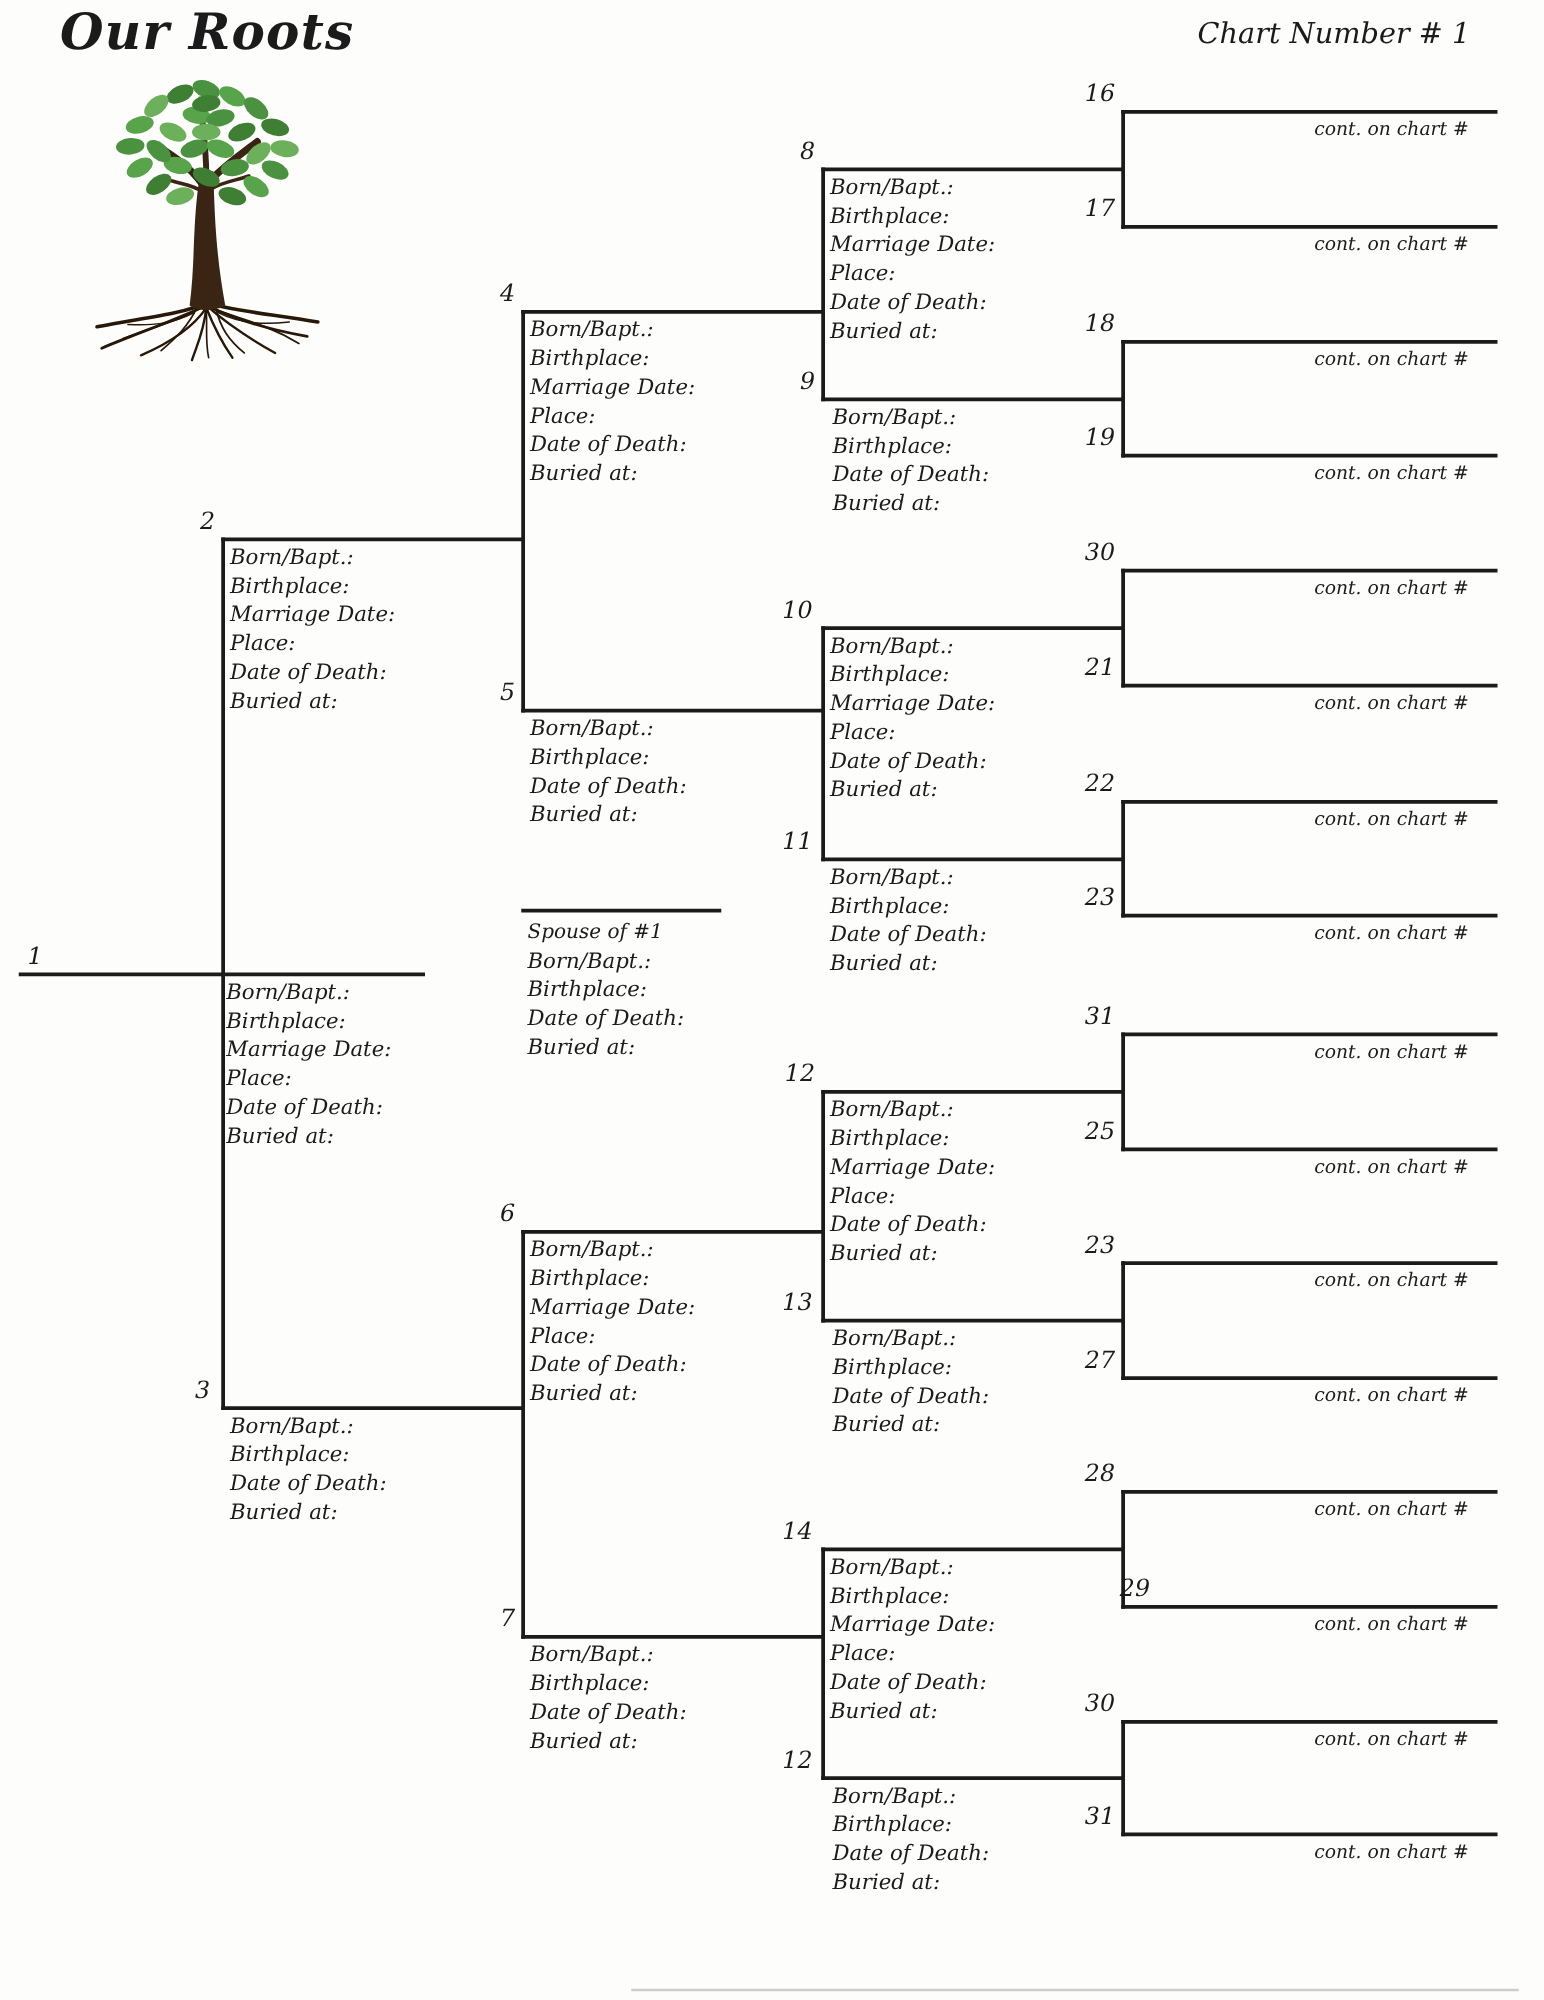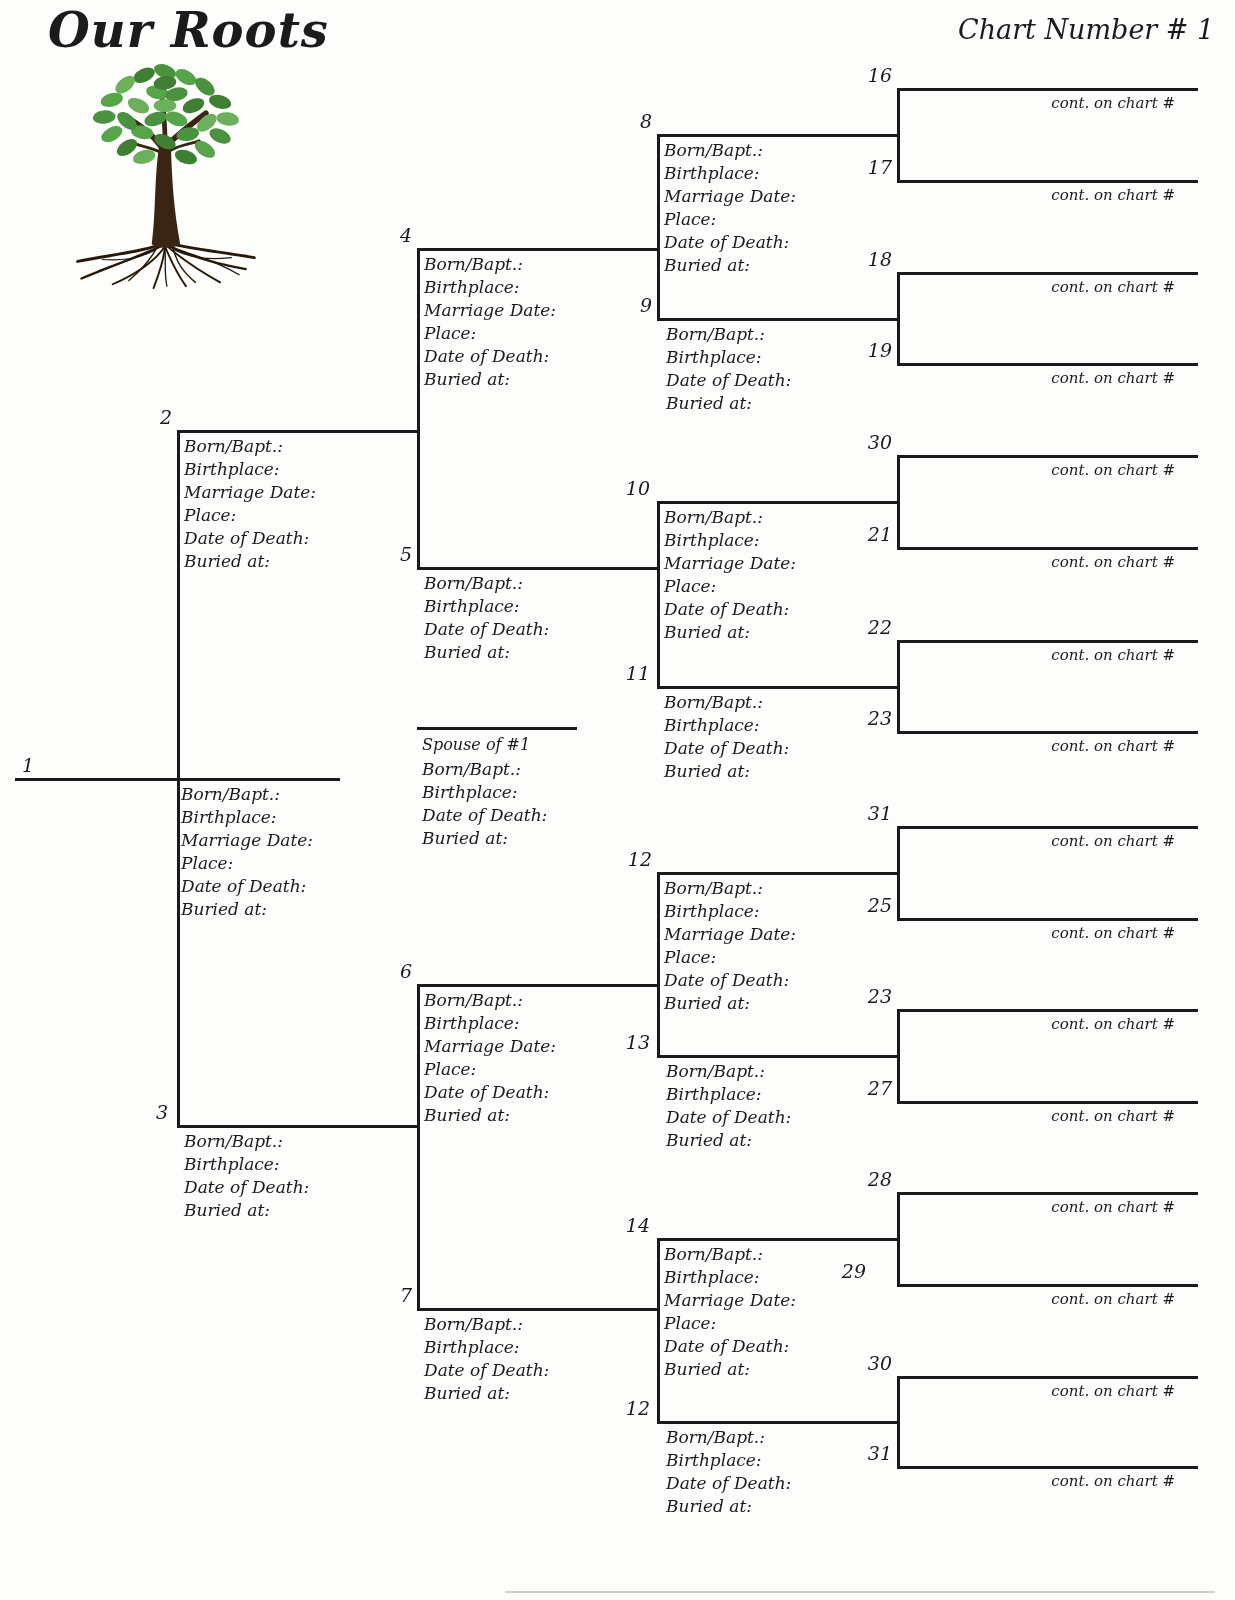"Our Roots" .title { font-size: 48px -> 40px }
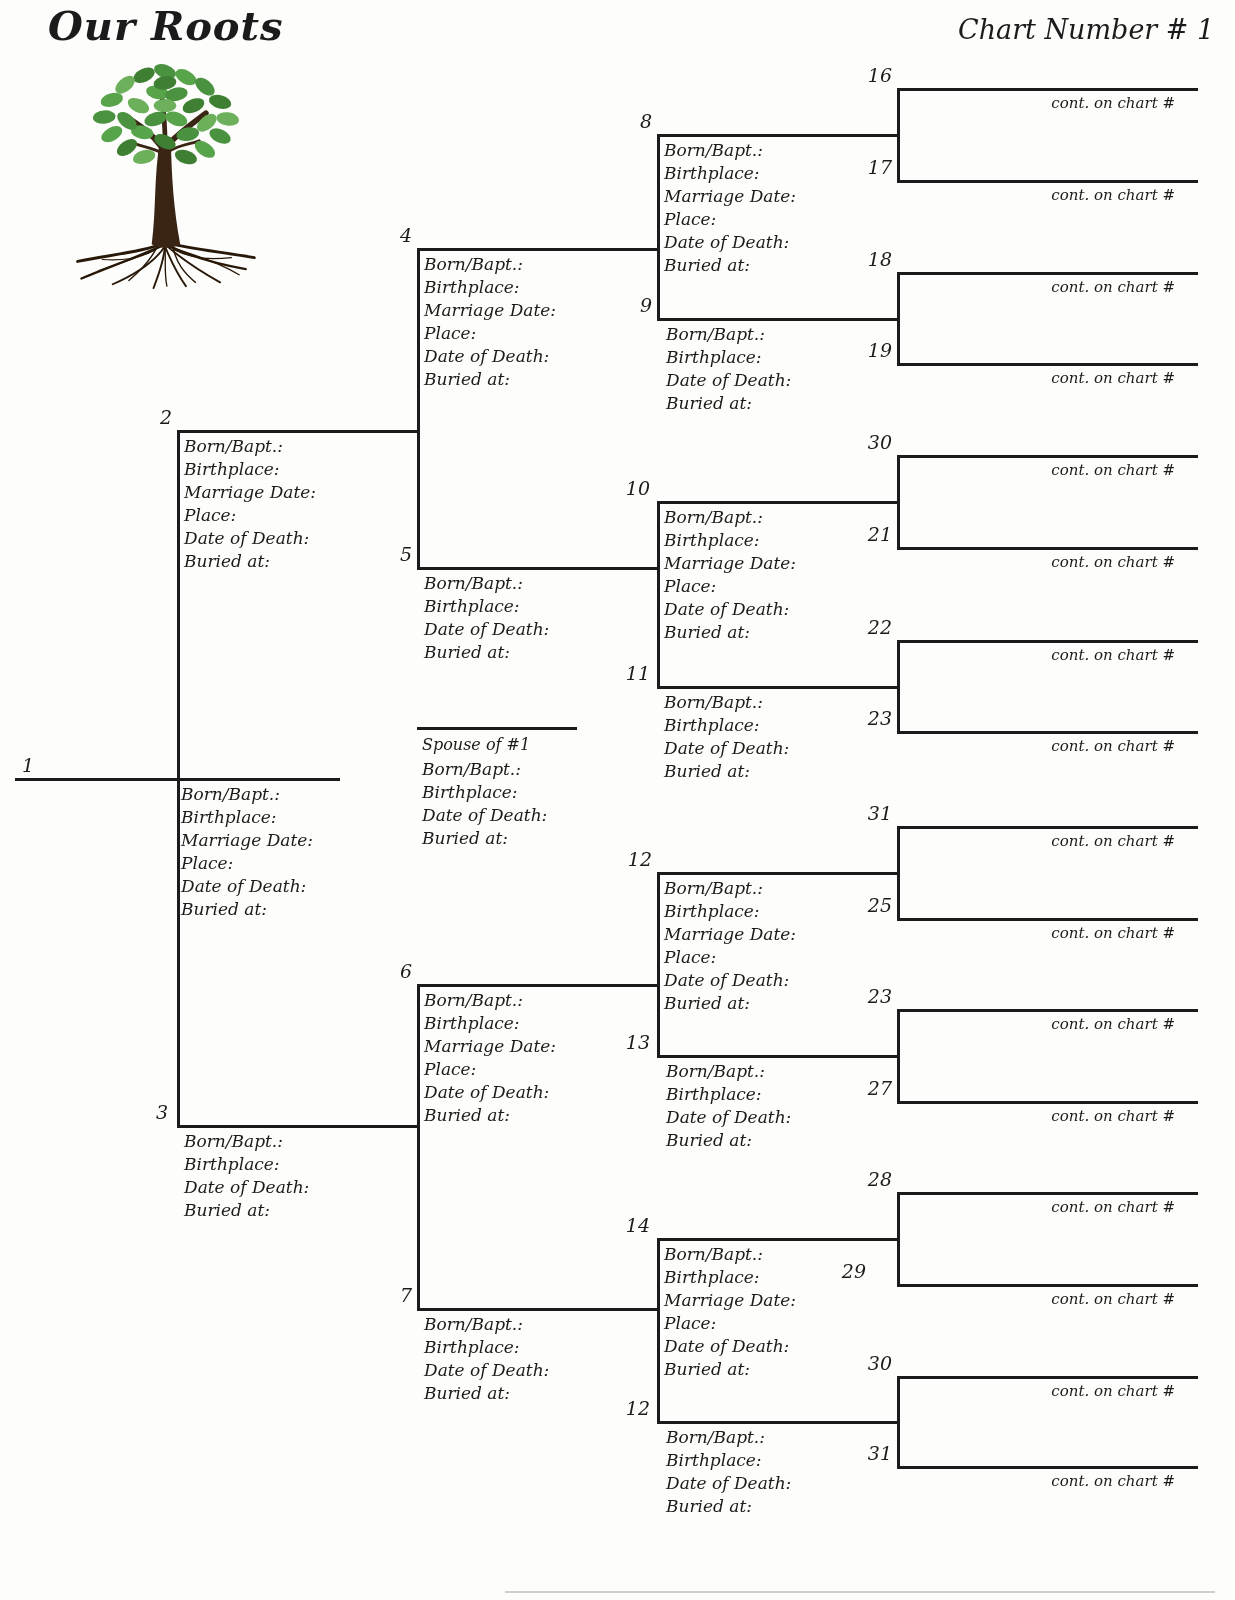"Chart Number # 1" .chart-number { font-size: 27px -> 23px }
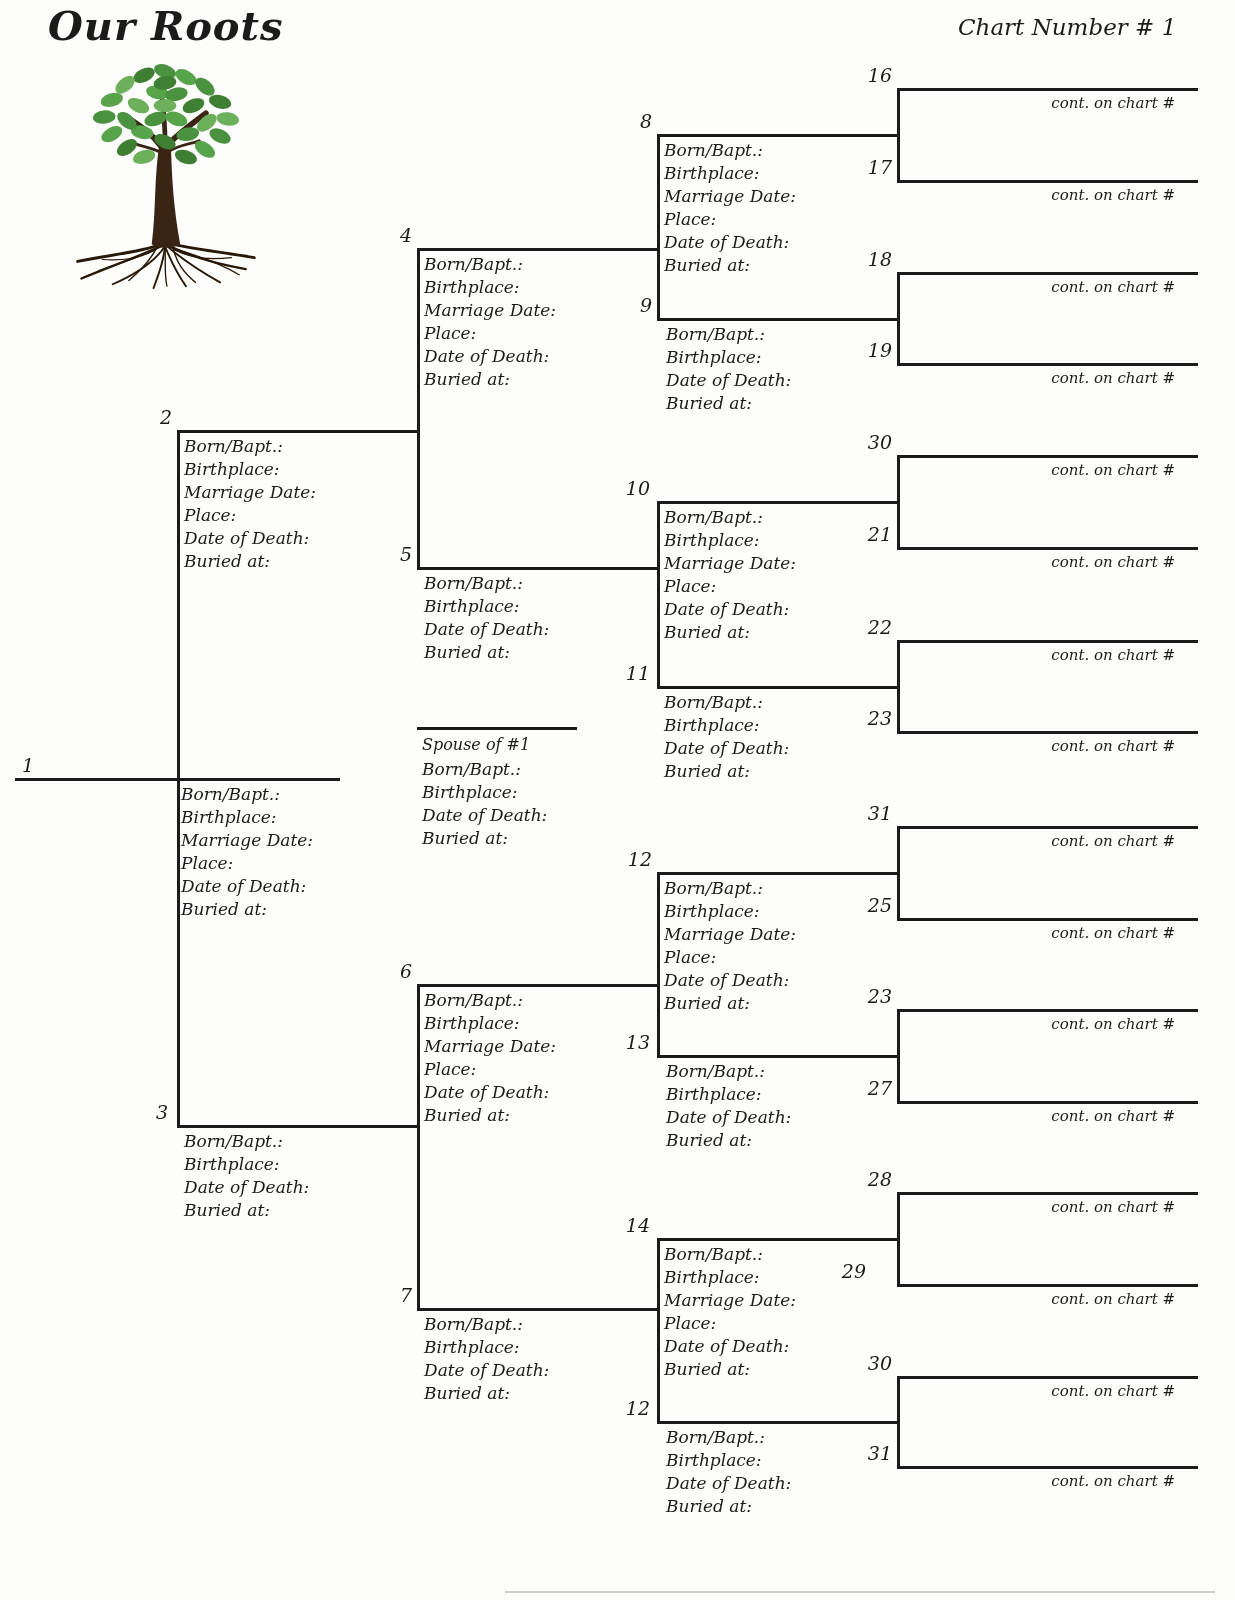"29" div.num { left: 820px -> 874px }
